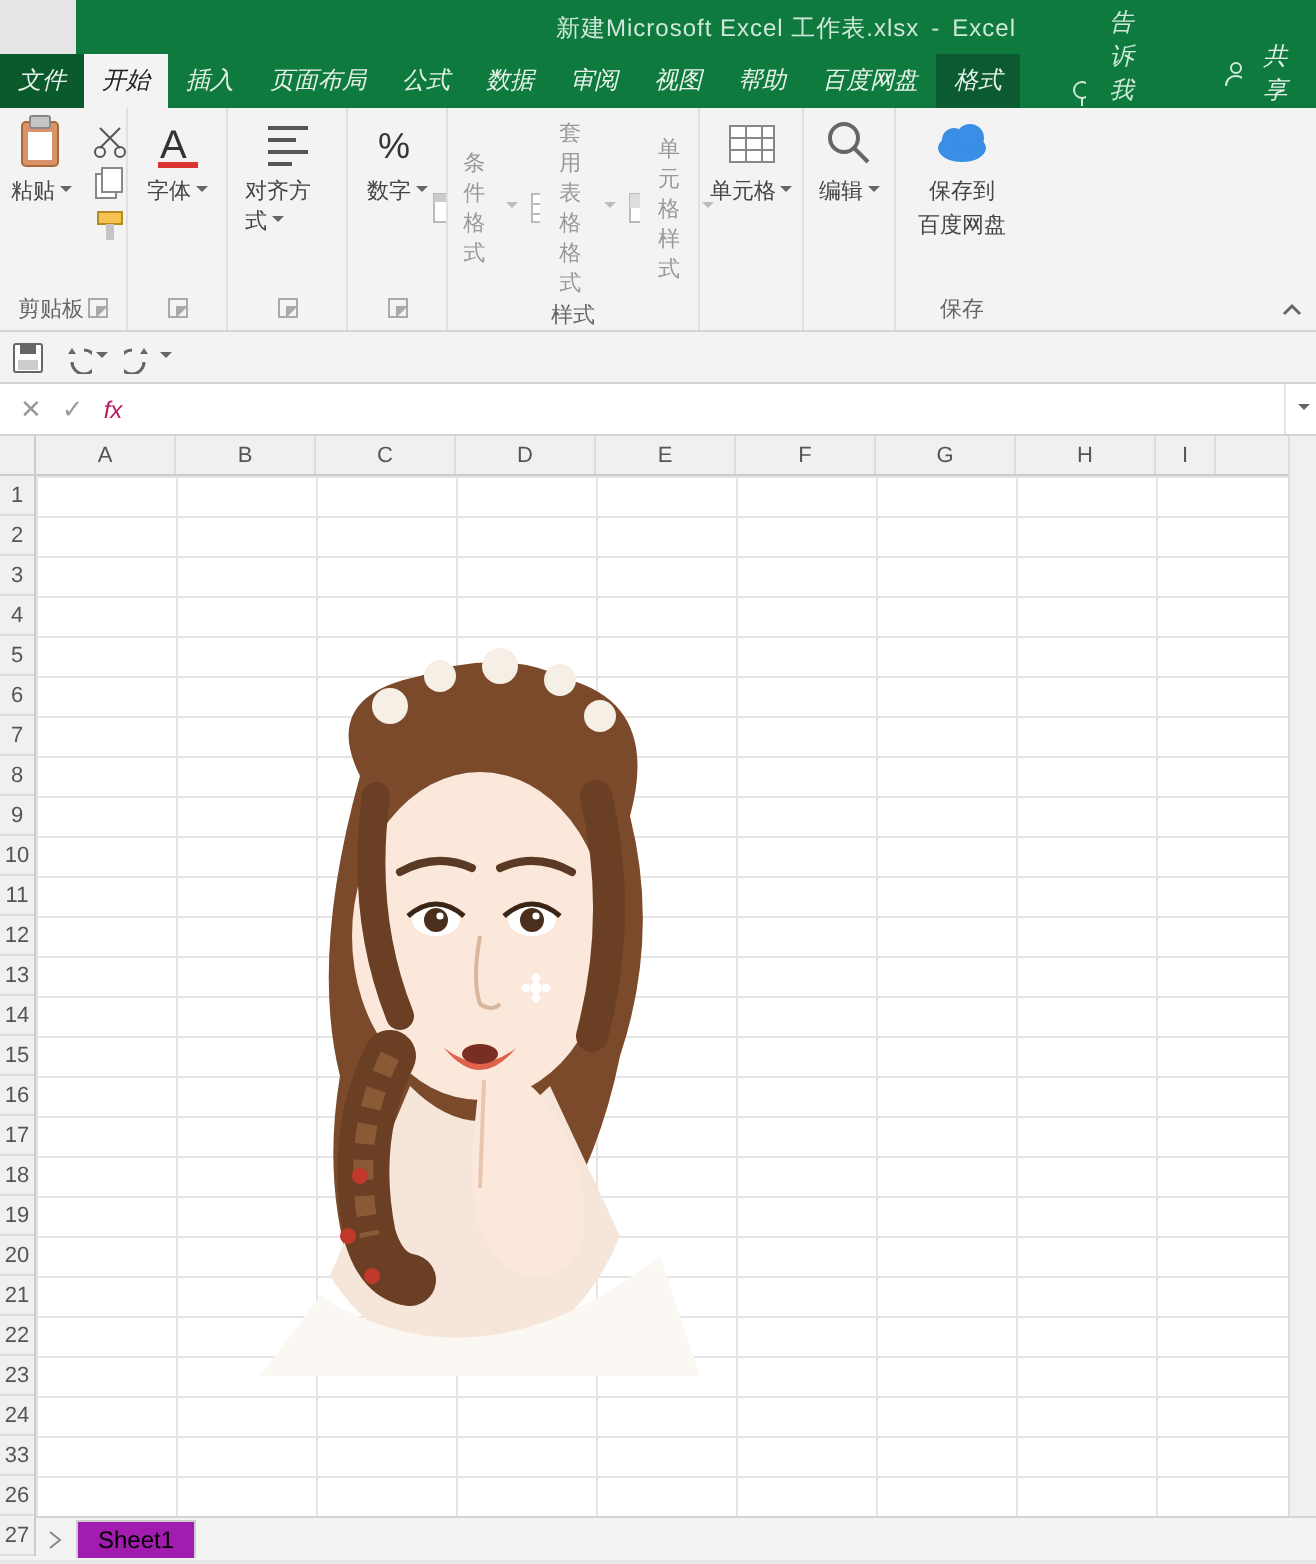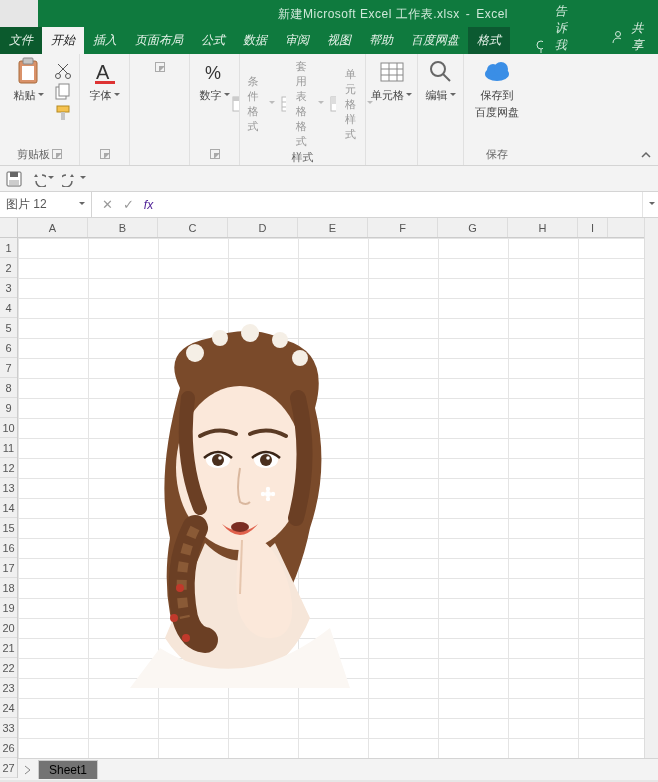"粘贴" div.rgroup { width: 80px -> 64px }
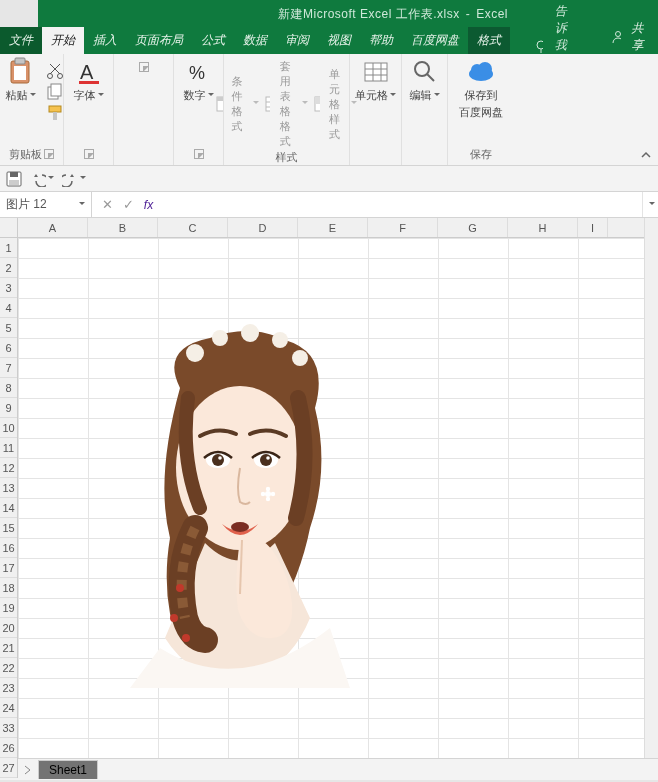"对齐方式" div.gbody { html: none -> <div> <div> <div> <svg> <line></line> <line></line> <line></line> <line></line> </svg> </div> <span><span>对齐方式</span><span></span></span> </div> </div> }
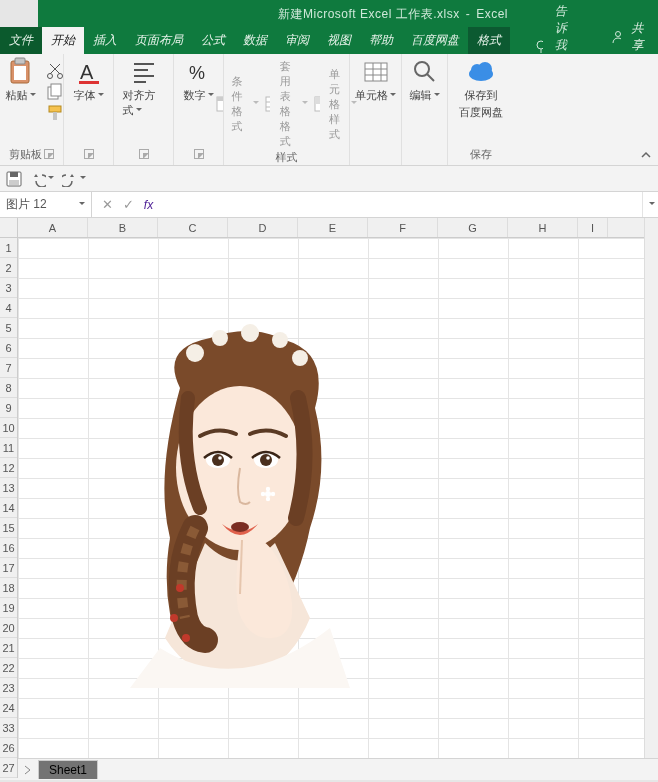"图片 12" div.namebox { html: <div> <span>图片 12</span> <span></span> </div> -> none }
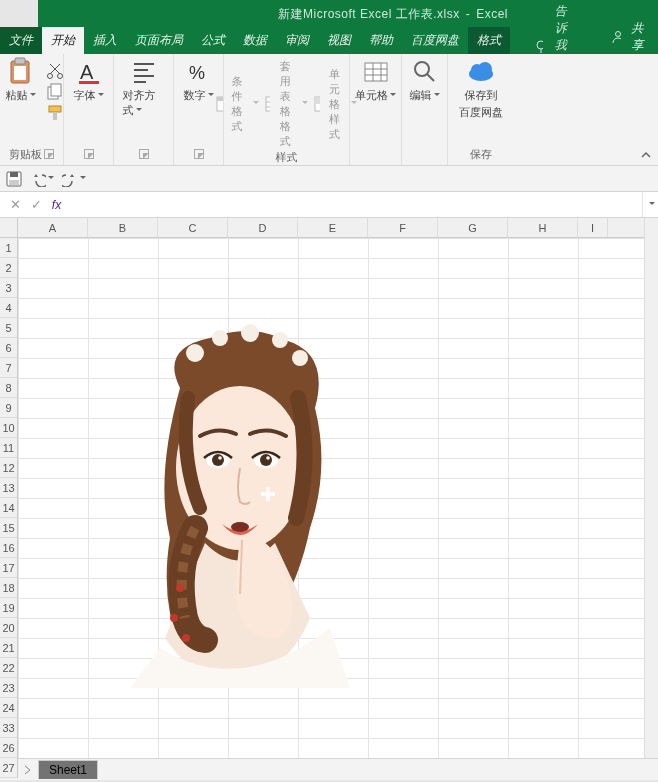"fx" span { color: #4c1d95 -> #be185d }
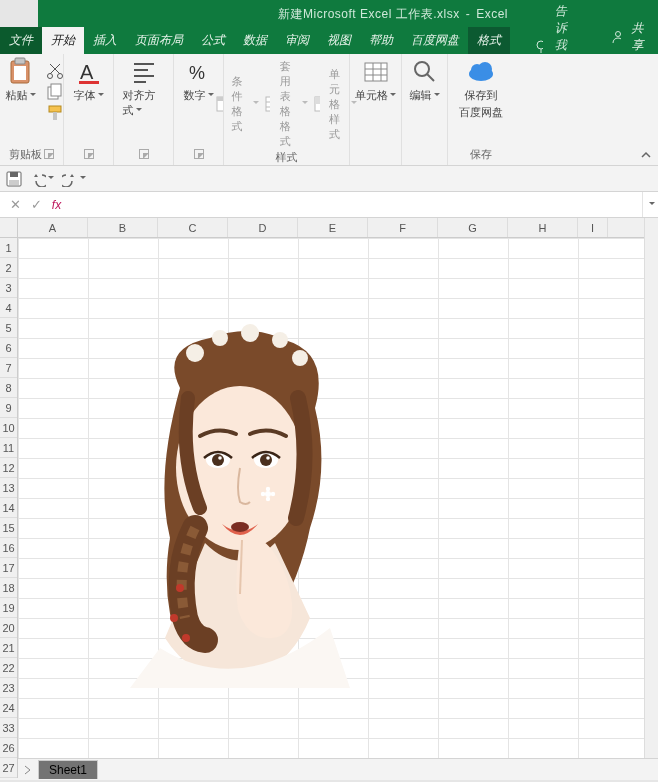"Sheet1" .stab { background: #737373 -> #a21caf }
